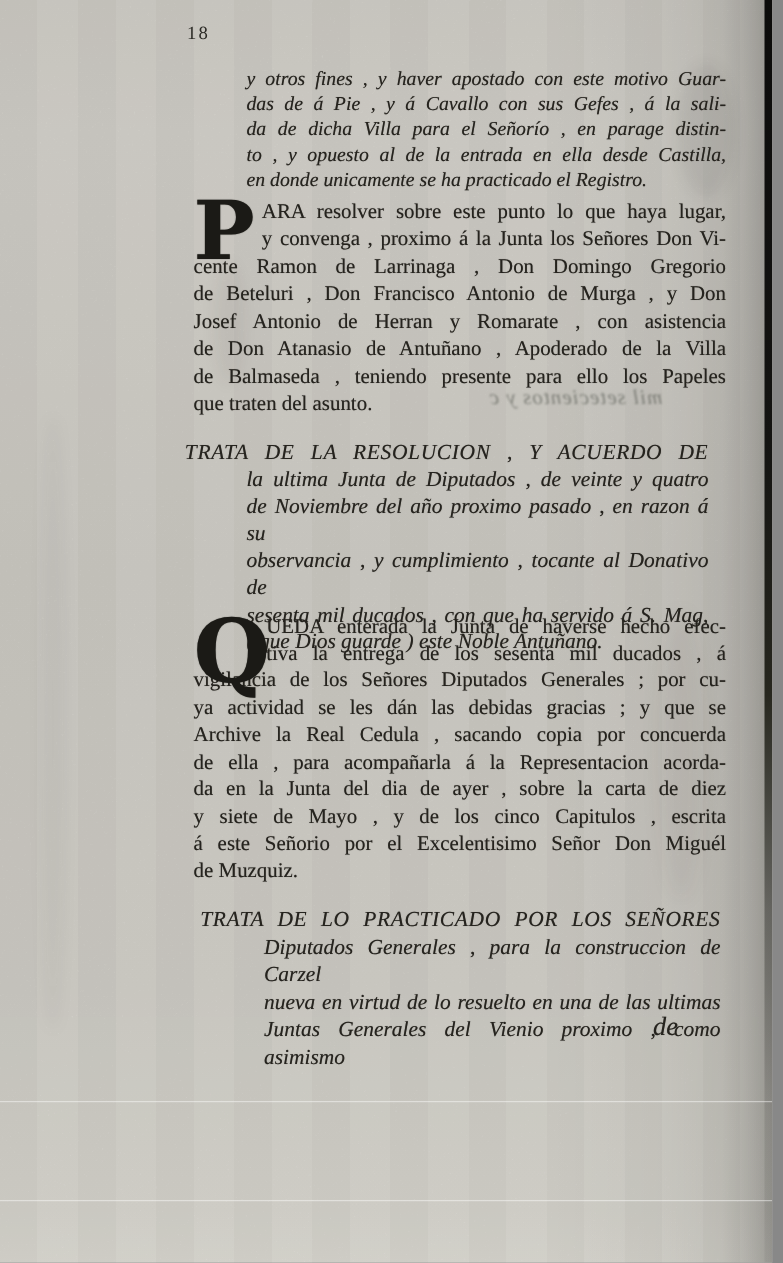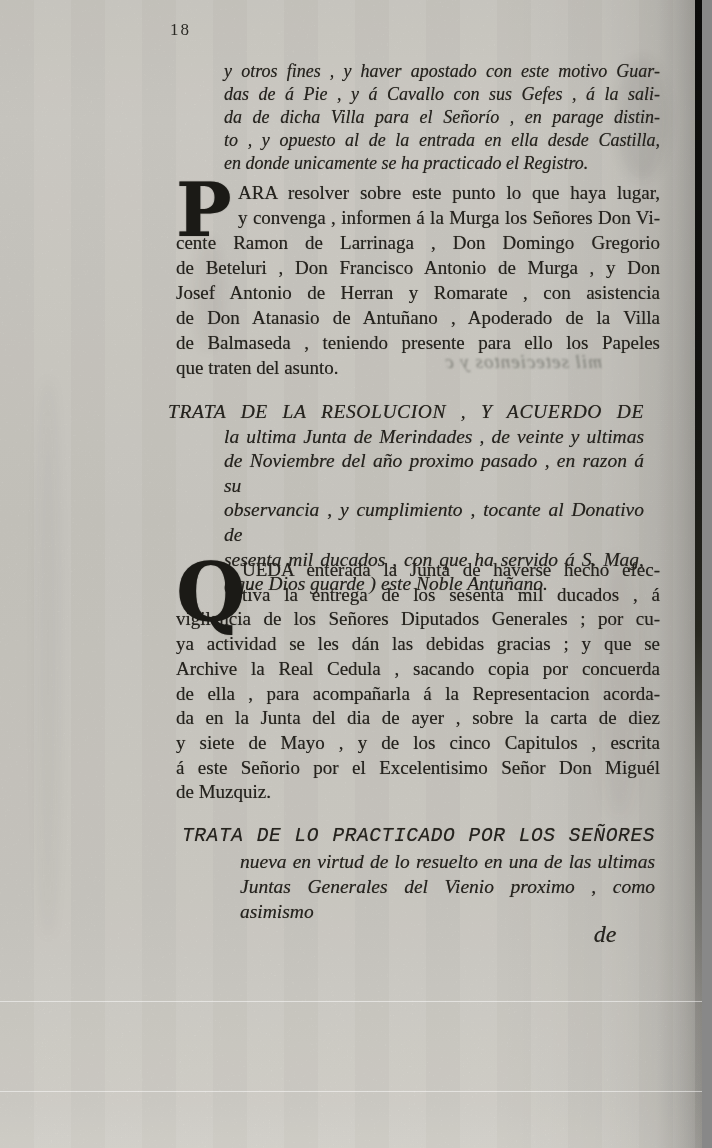"y convenga , informen á" span.line { text: informen á la Murga -> proximo á la Junta }
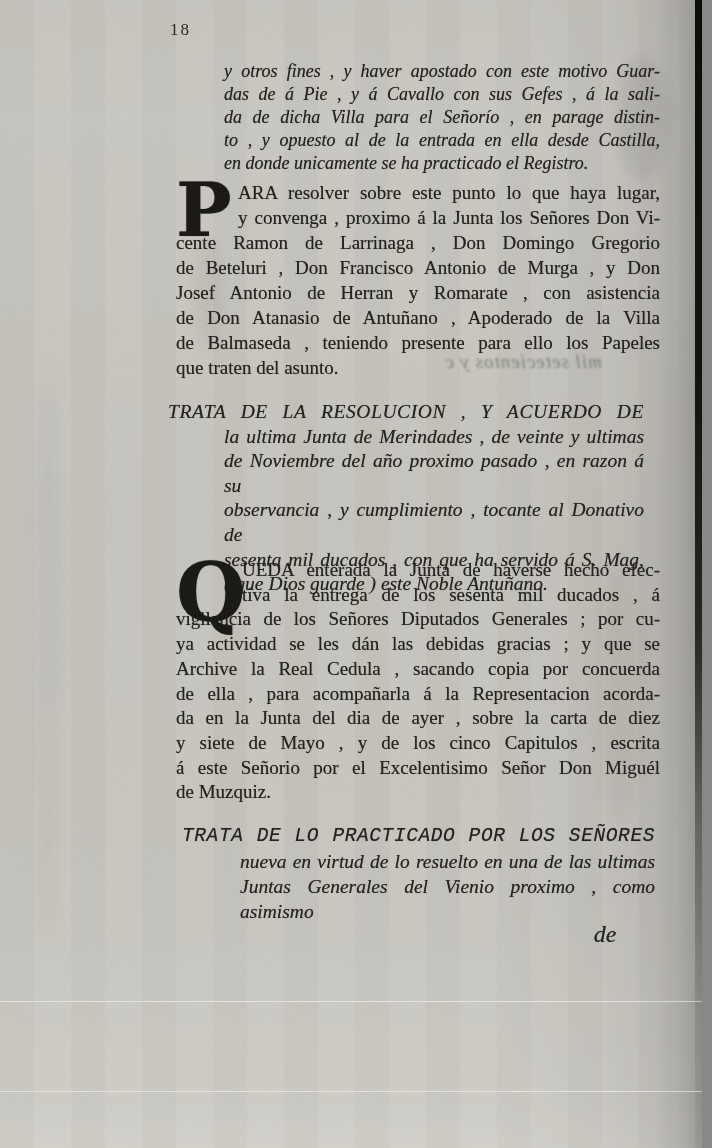"la ultima Junta de Merindades" span.line { text: Merindades , de veinte y ultimas -> Diputados , de veinte y quatro }
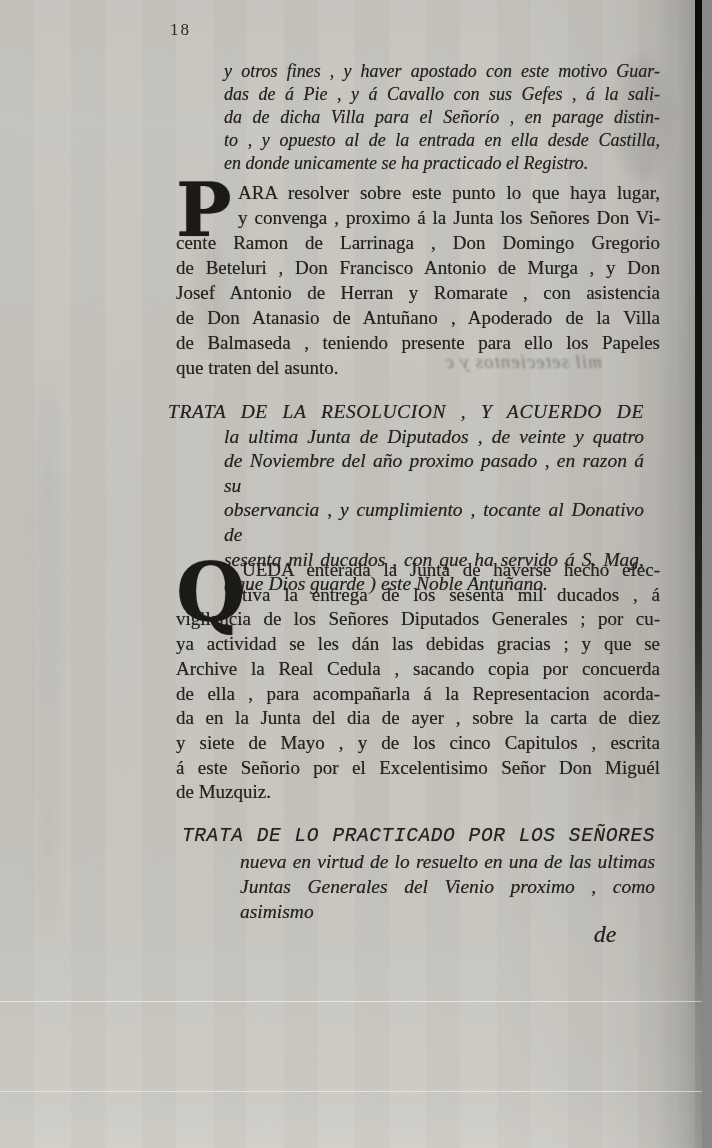"TRATA DE LO PRACTICADO POR" .hang2 > .line:first-child { font-family: Liberation Mono, monospace -> none }
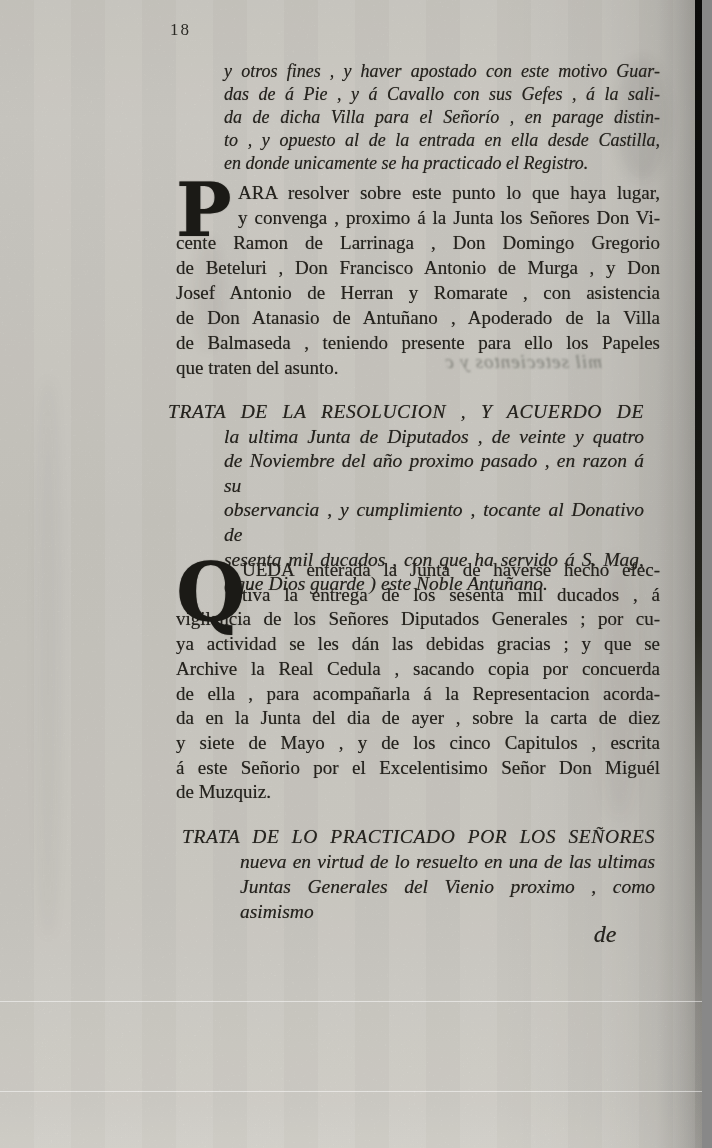"Diputados Generales , para la" span.line { html: none -> <span>Diputados Generales , para la construccion de Carzel</span> }
